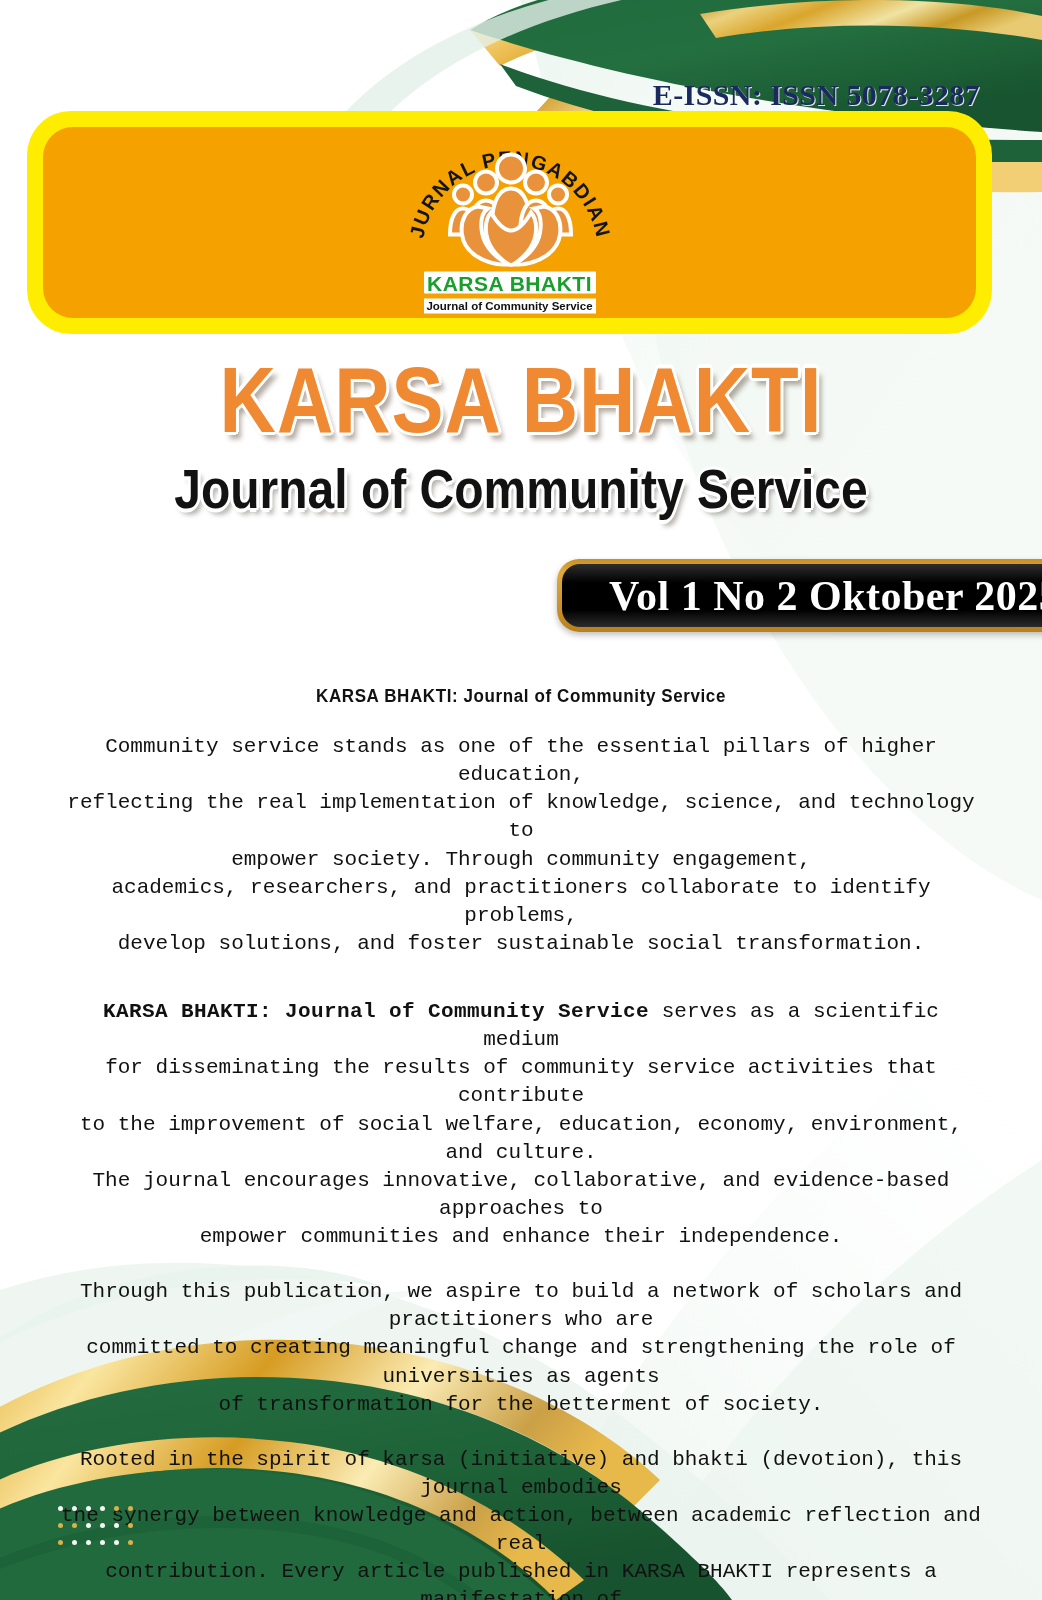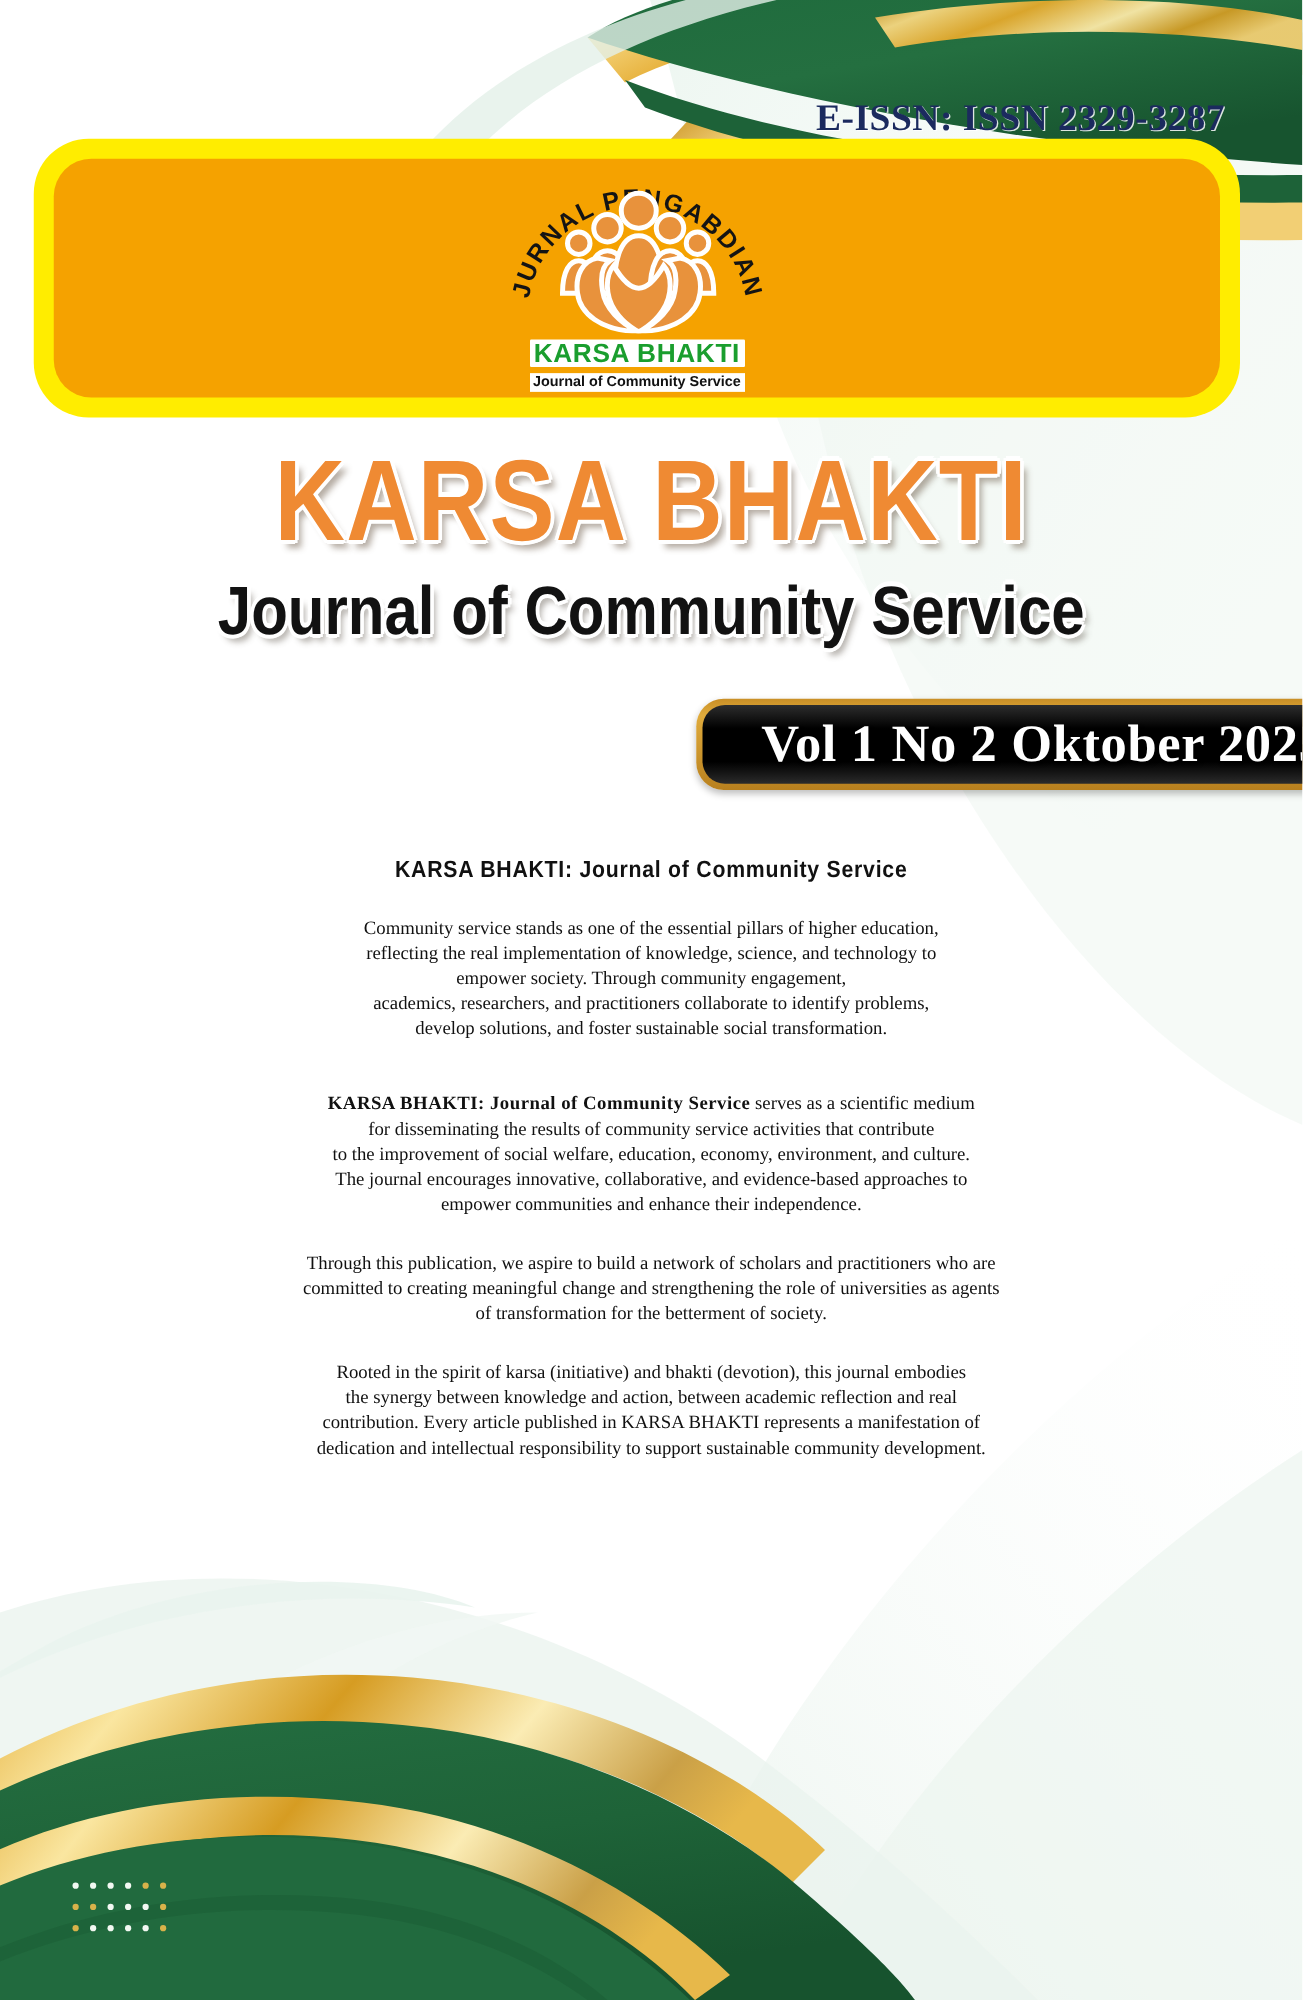"E-ISSN: ISSN 2329-3287" div.eissn { text: 2329-3287 -> 5078-3287 }
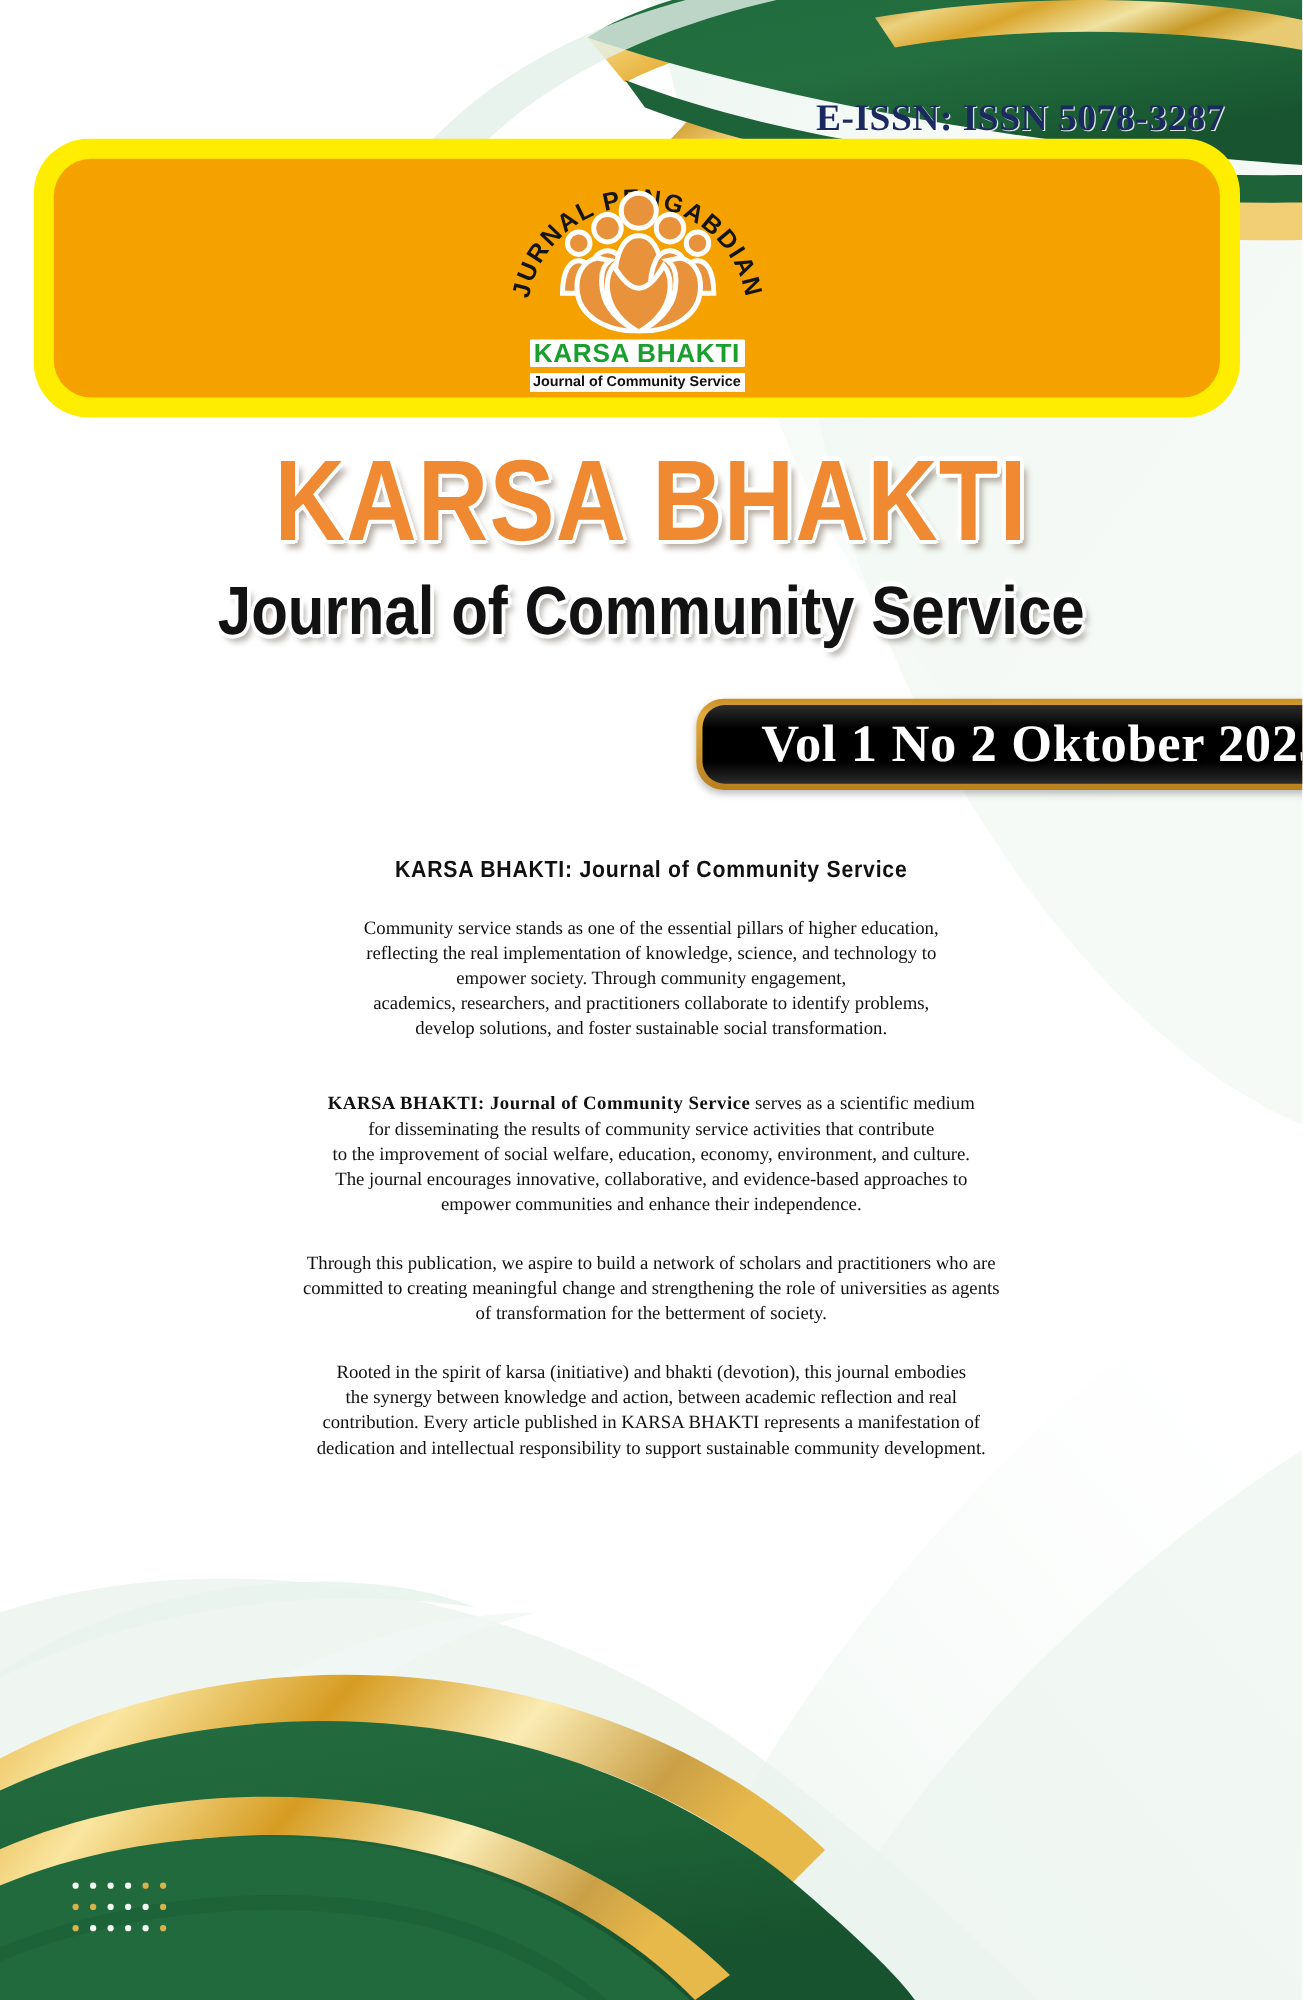"Community service stands as one" .bt-para { font-family: Liberation Serif, serif -> Liberation Mono, monospace; font-size: 15px -> 21px }
